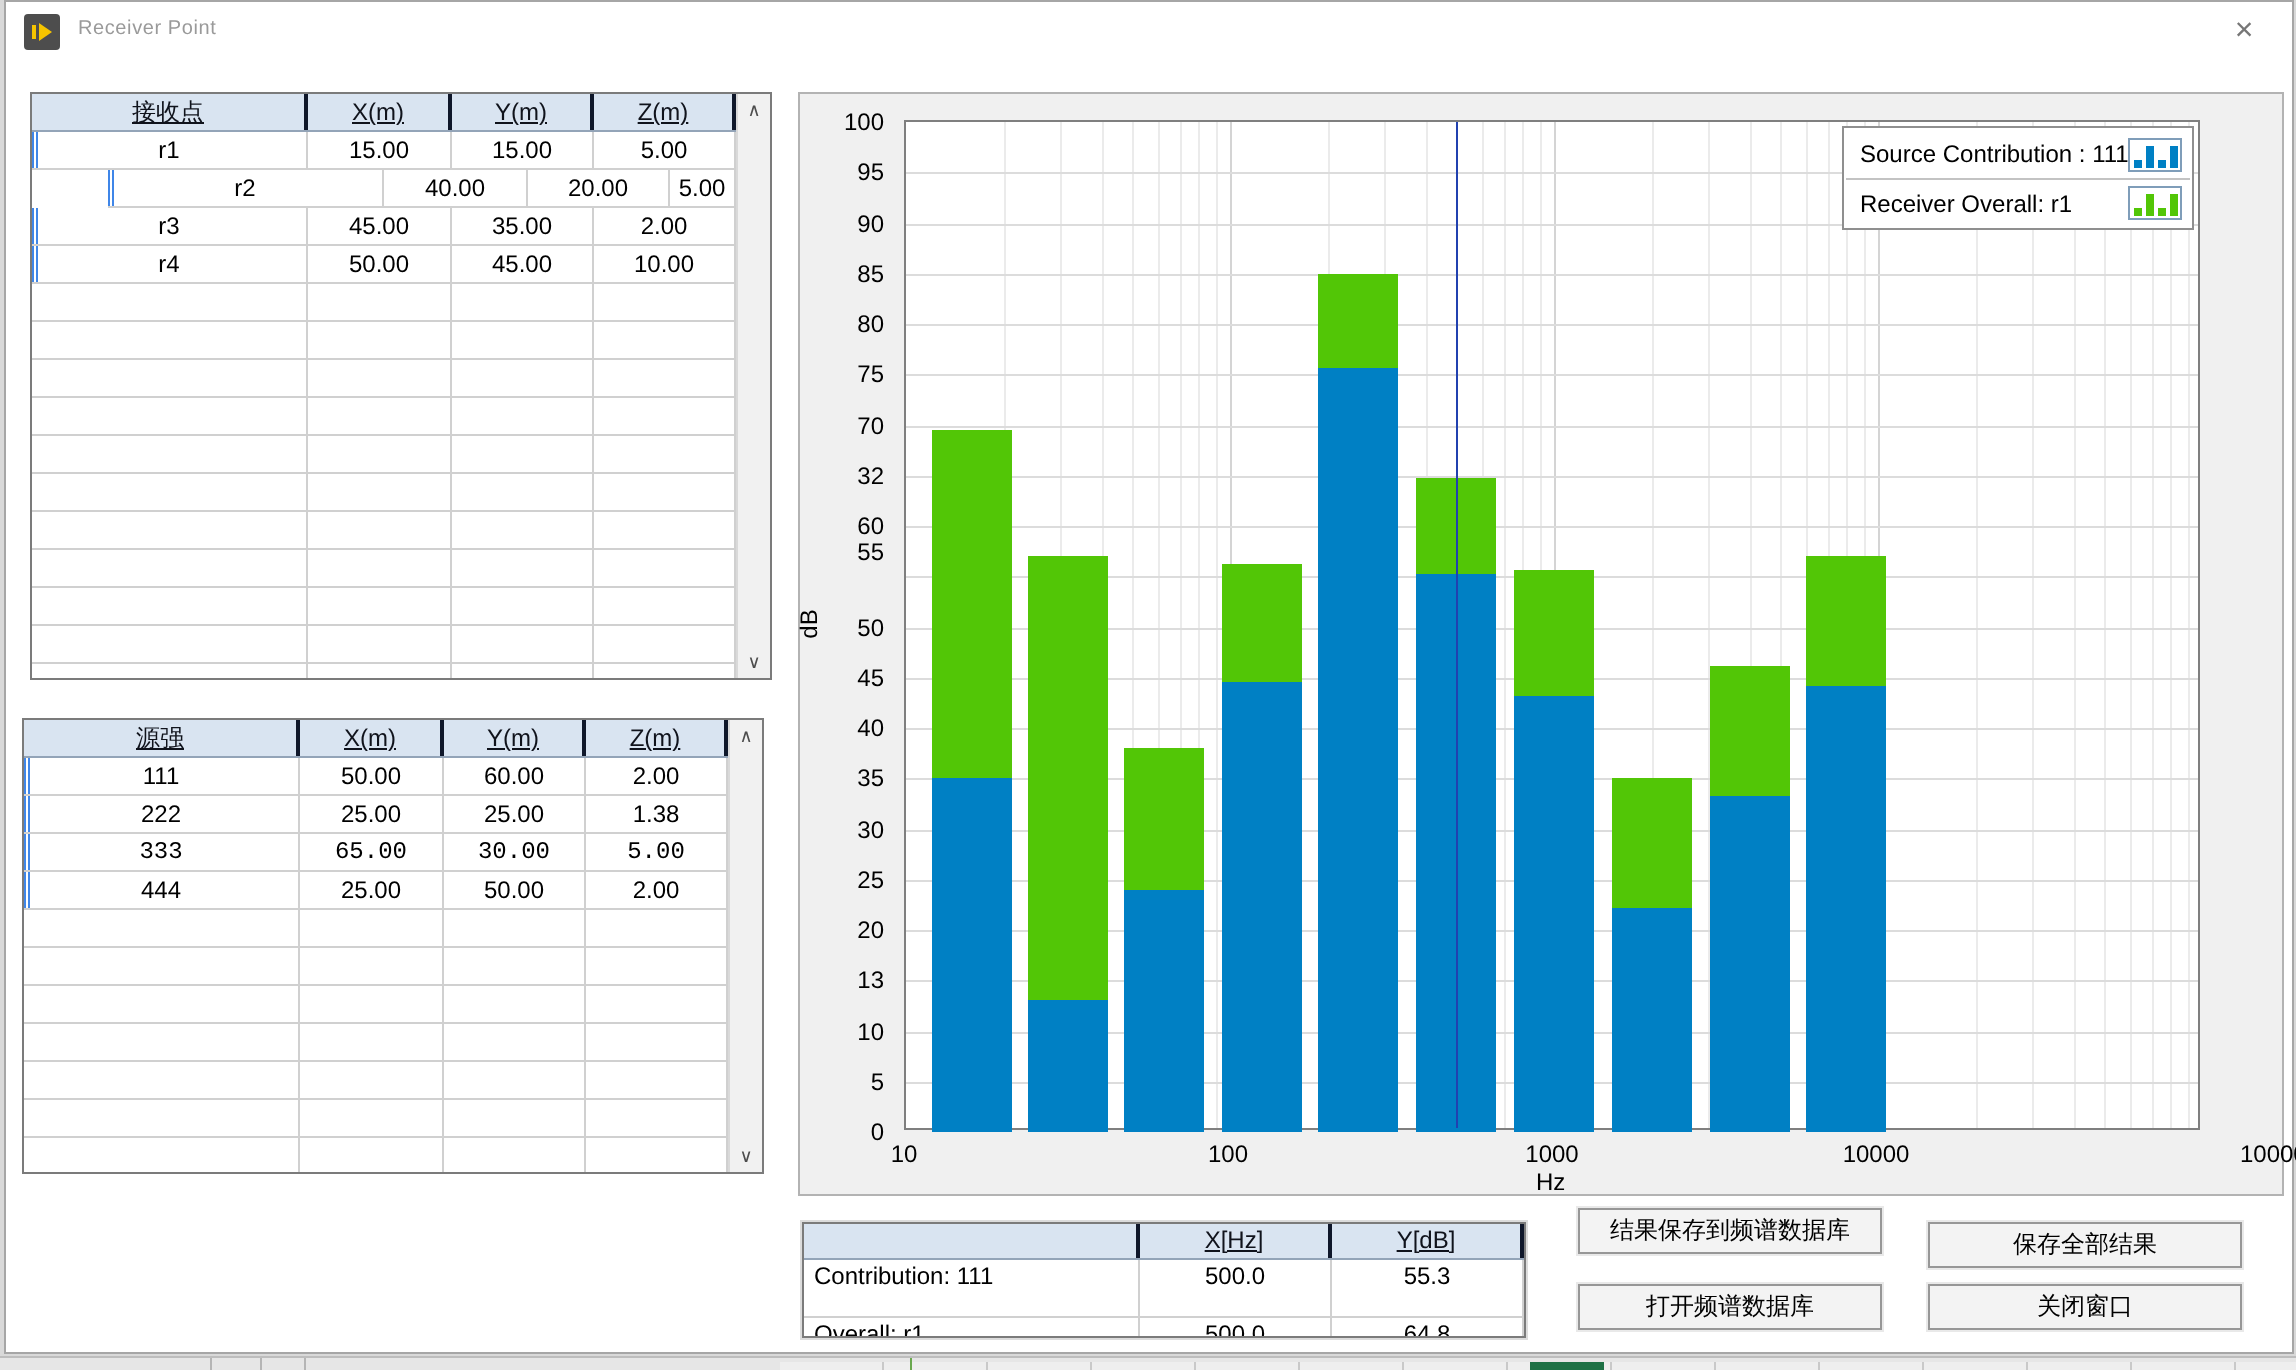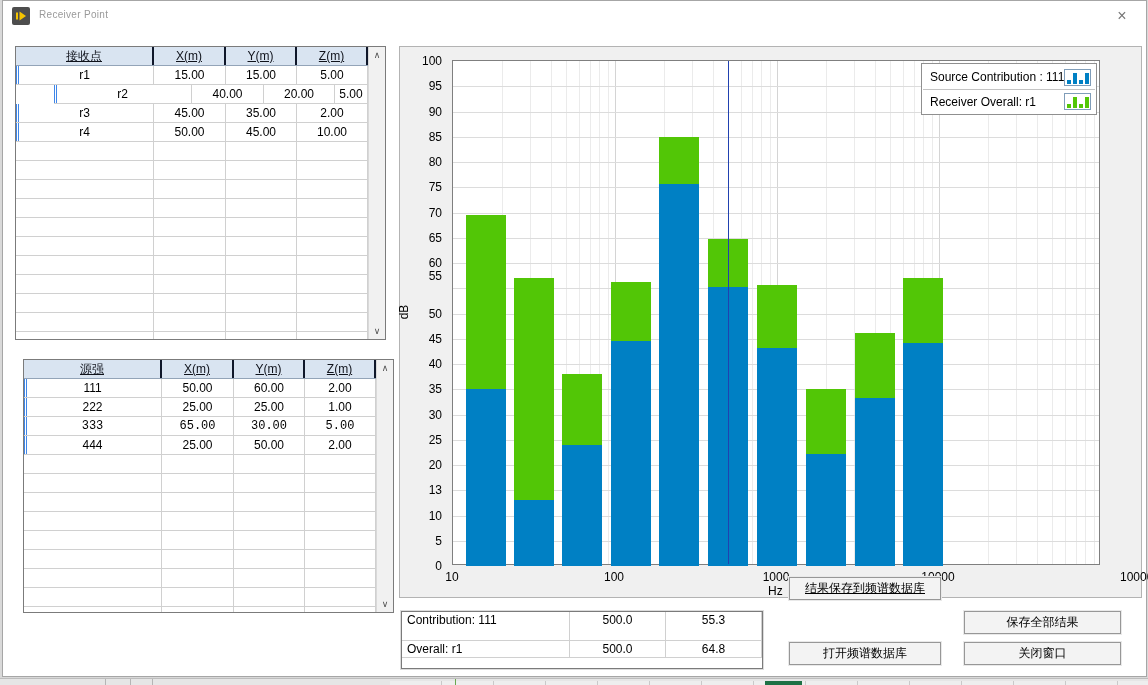"65" span.ytick { text: 65 -> 32 }
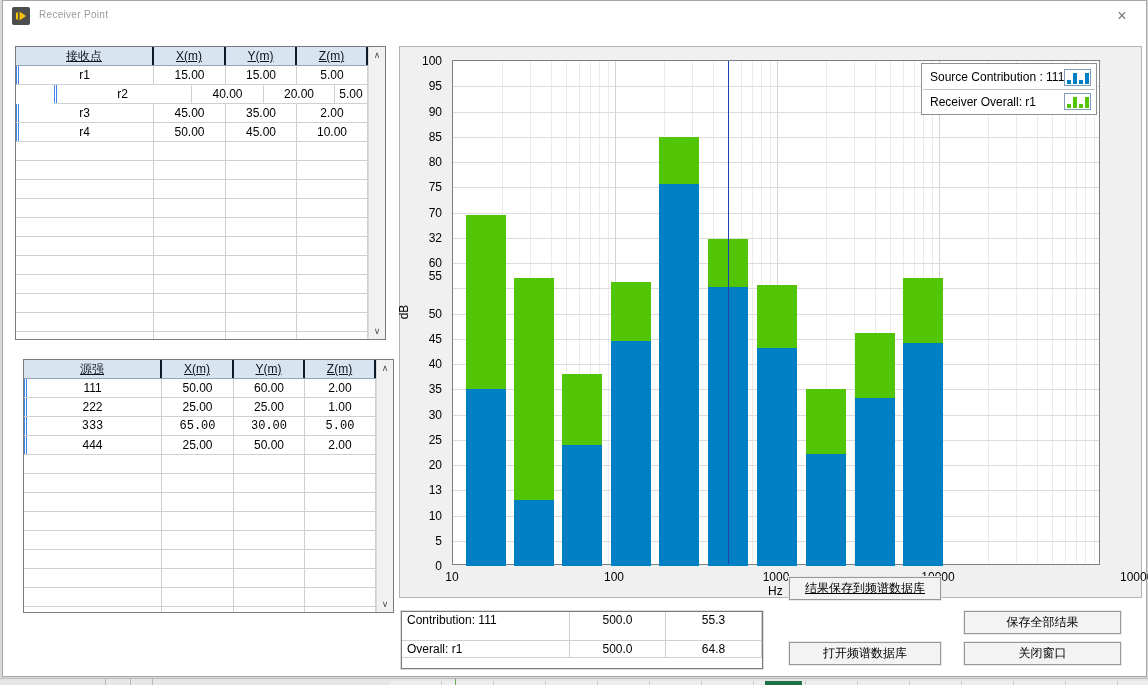"源强" div.lv-table { height: 254px -> 228px; left: 20px -> 8px }
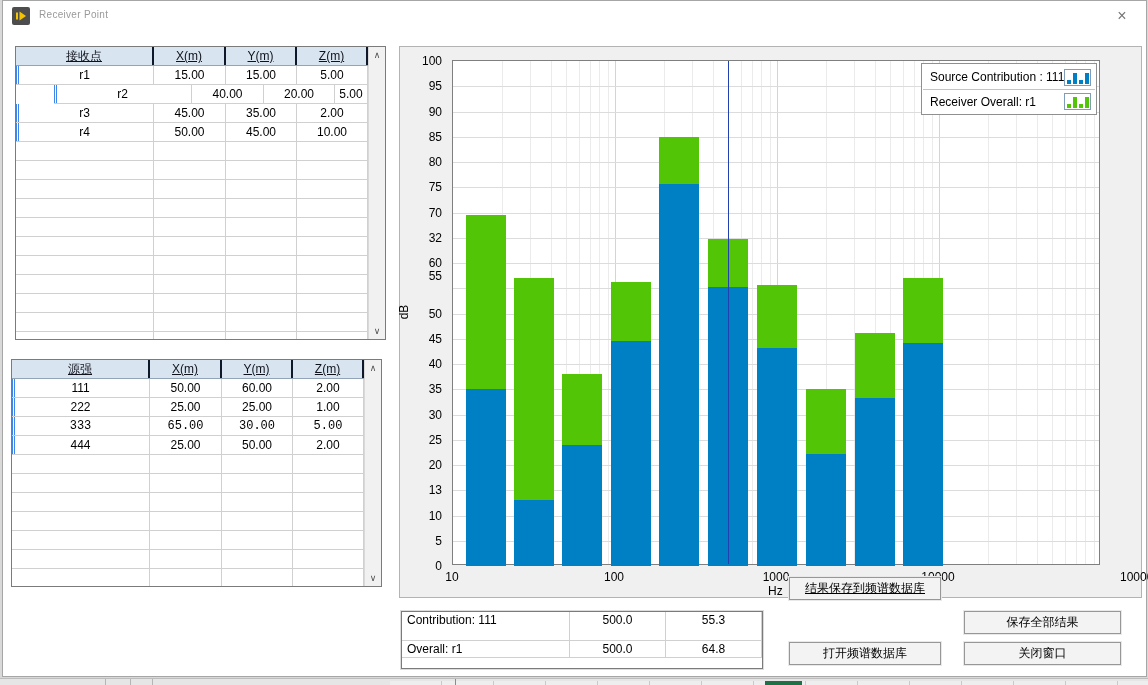"1.00" span.lv-td { text: 1.00 -> 1.38 }
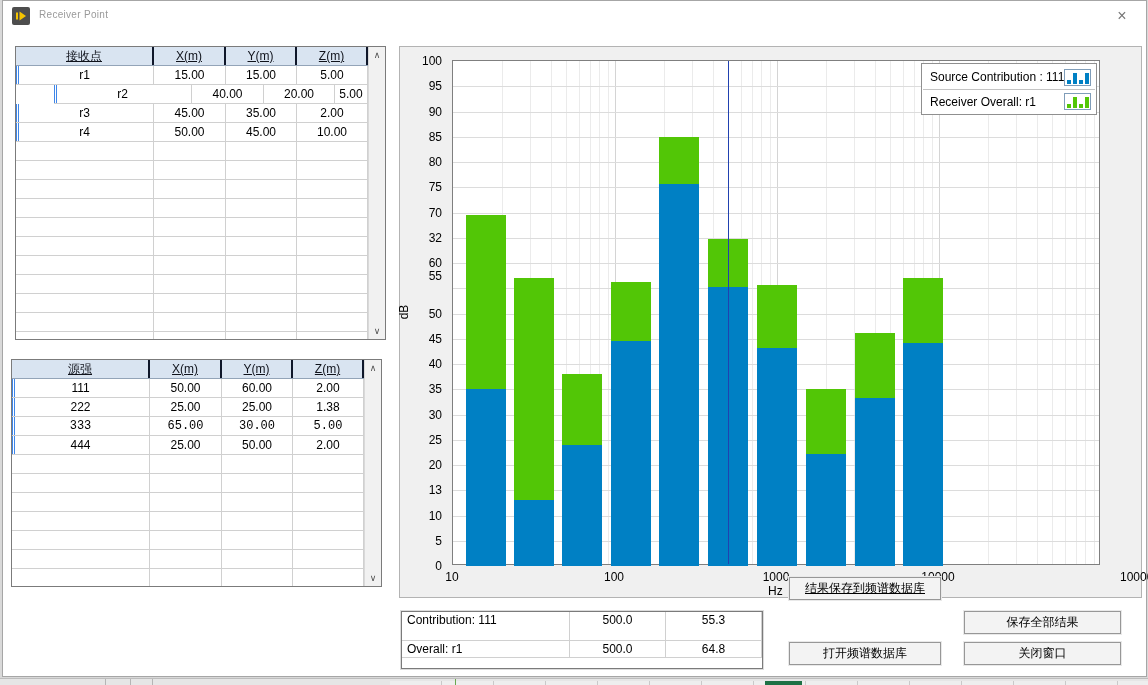"X[Hz]" div.lv-tr { html: none -> <div> <span></span> <span>X[Hz]</span> <span>Y[dB]</span> </div> }
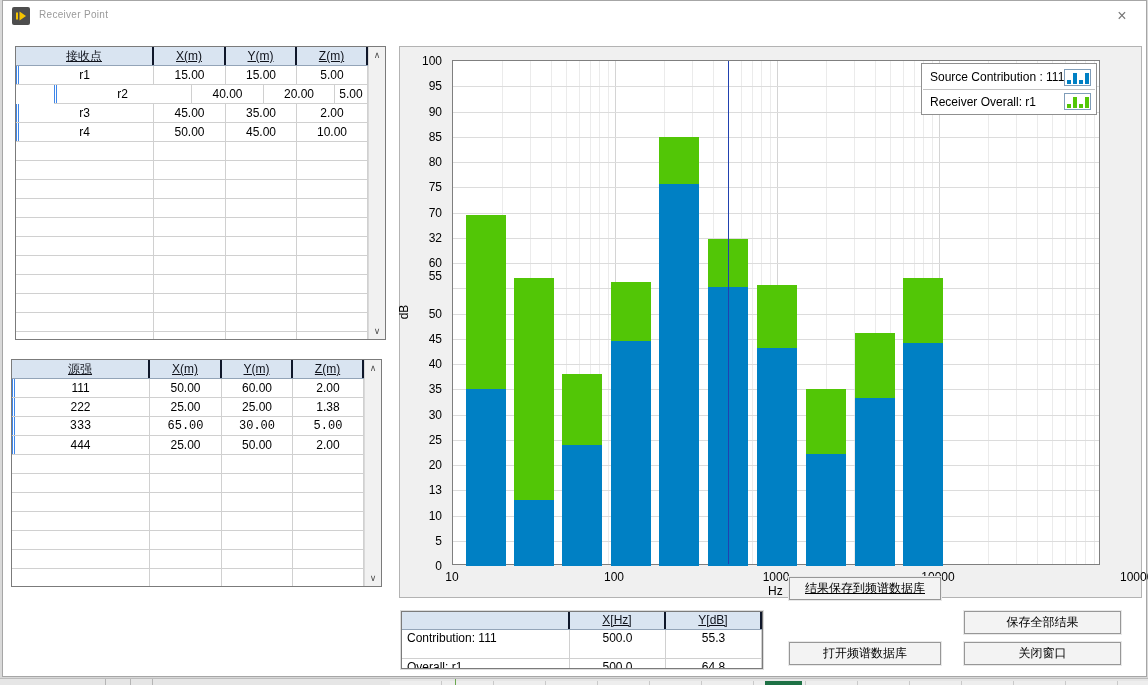"结果保存到频谱数据库" button.btn { text-decoration: underline -> none; top: 576px -> 603px }
